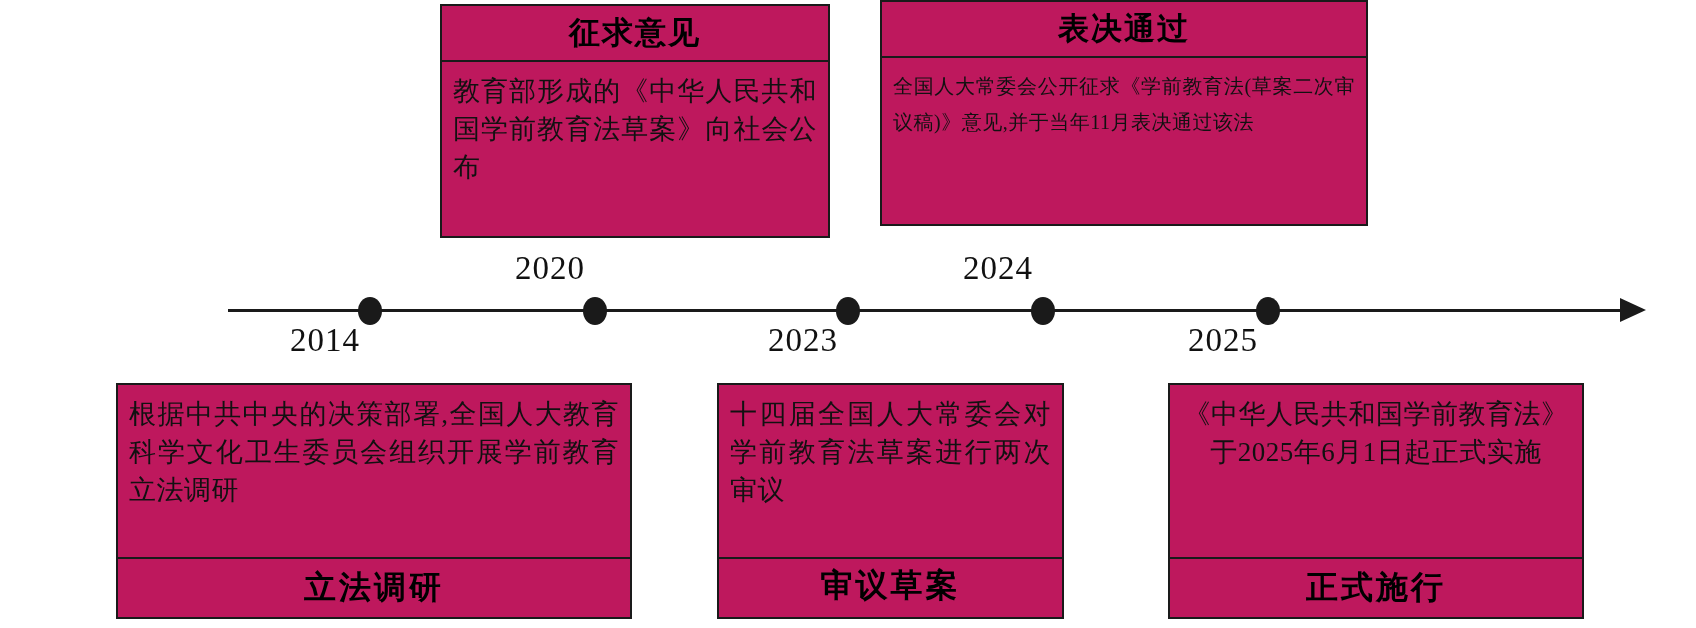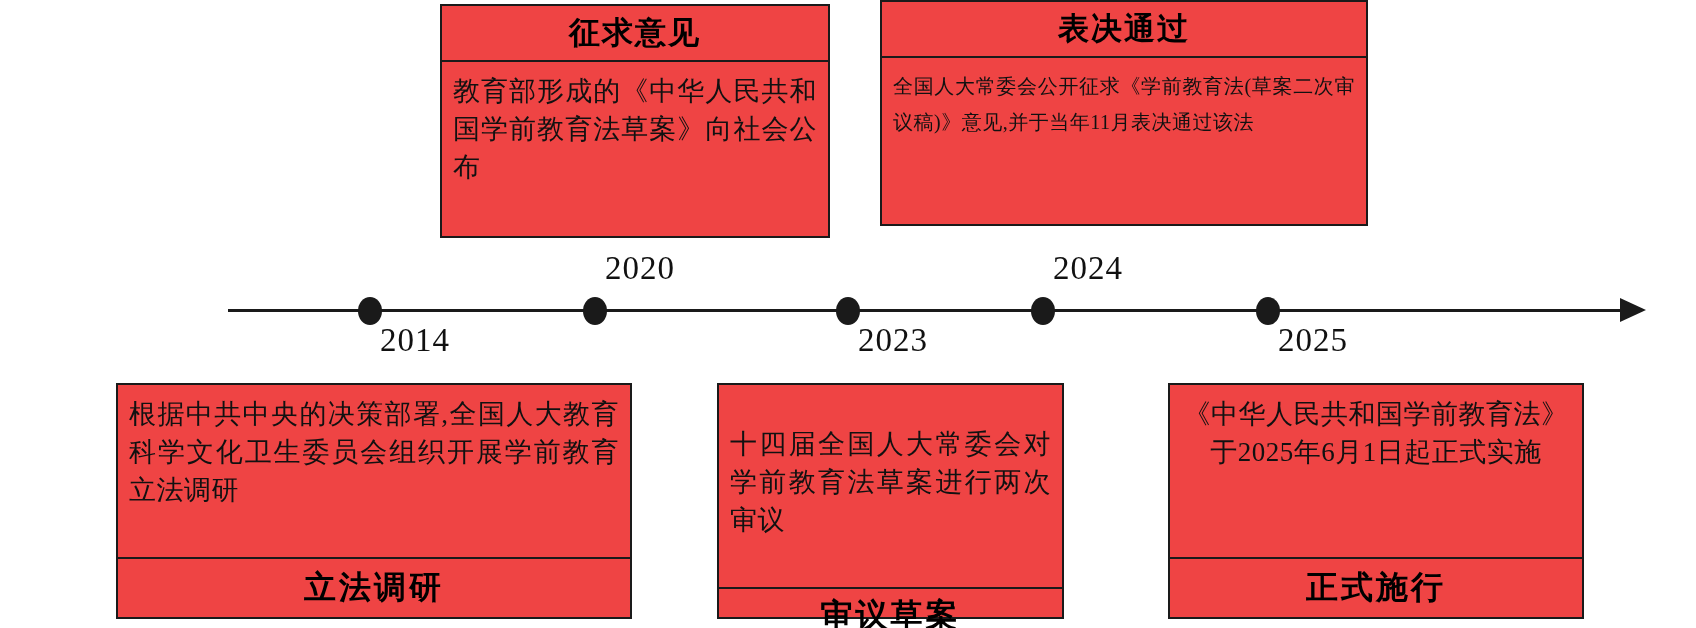"征求意见" .card { background: #ef4444 -> #be185d }
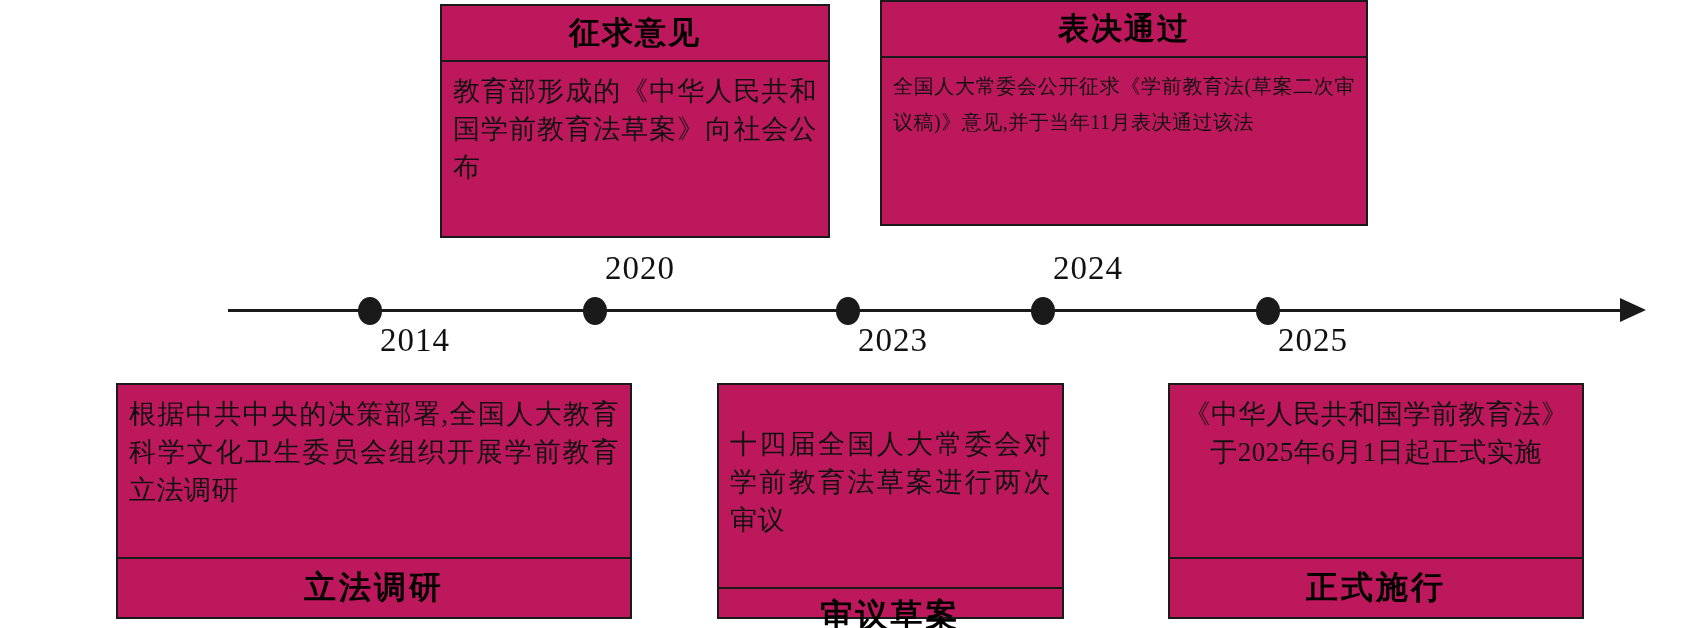"2020" .year-label { text-align: right -> left }
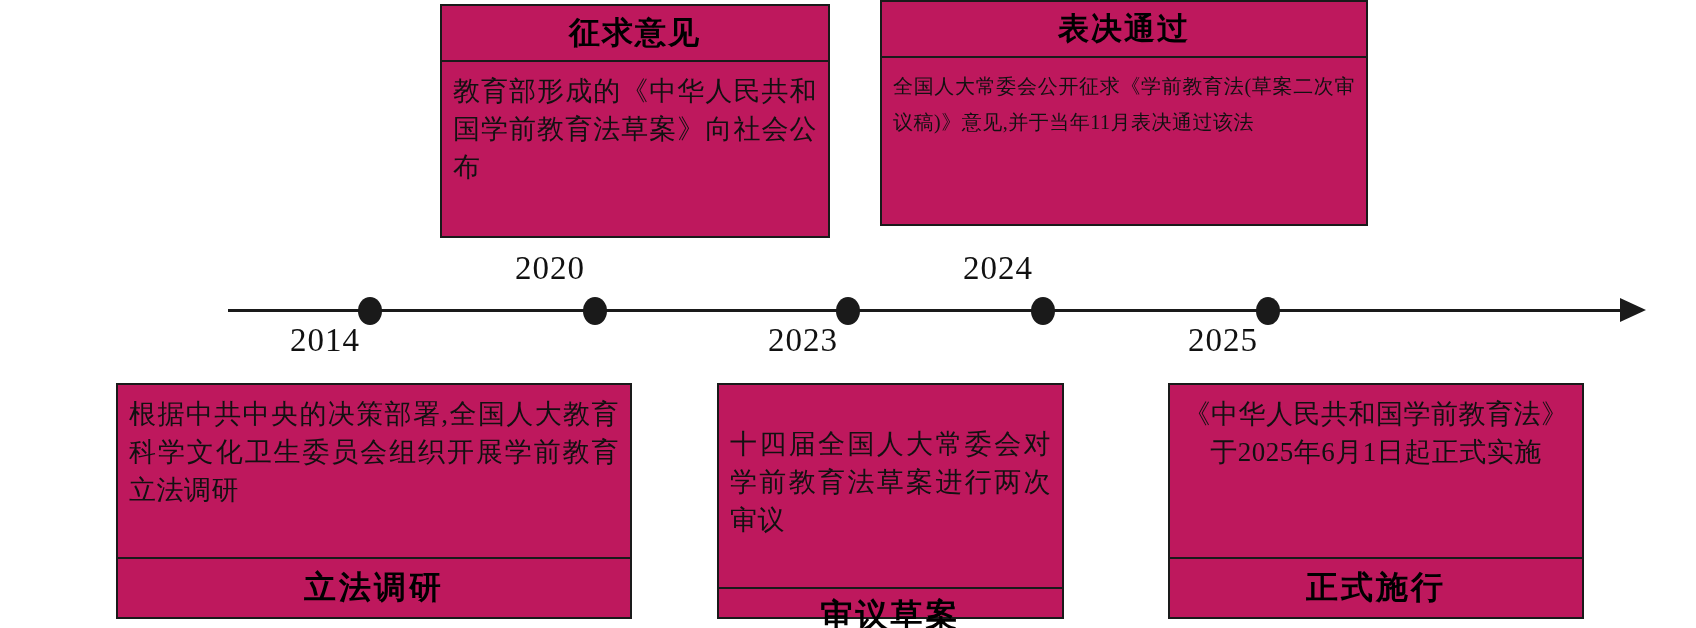"十四届全国人大常委会对学前教育法草案进行两次审议" #card-bot-2 .card-body { margin-top: 30px -> none }
